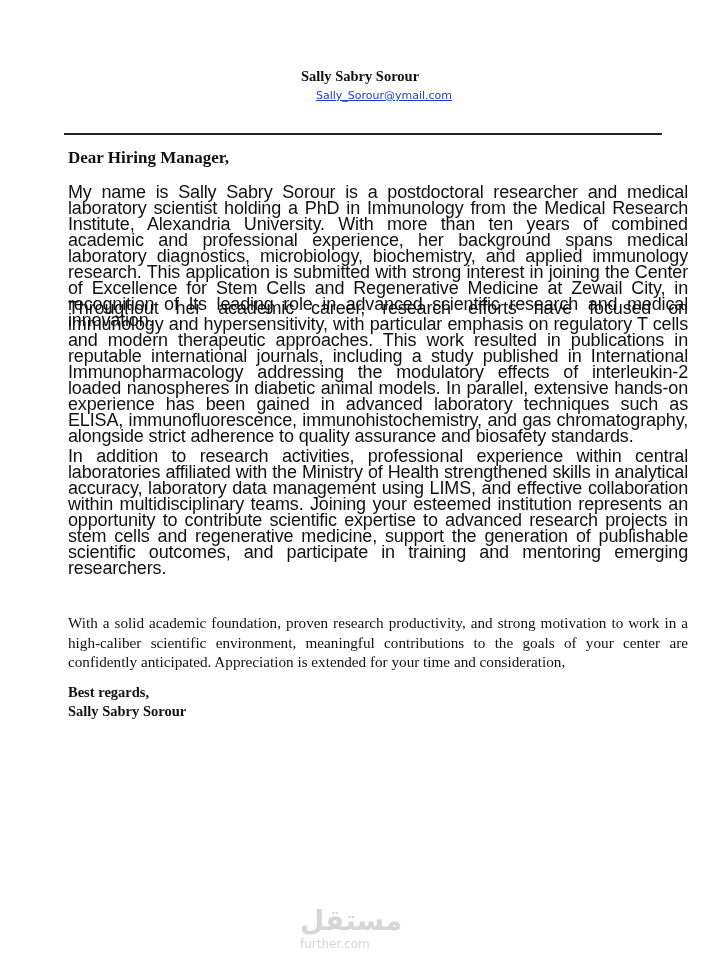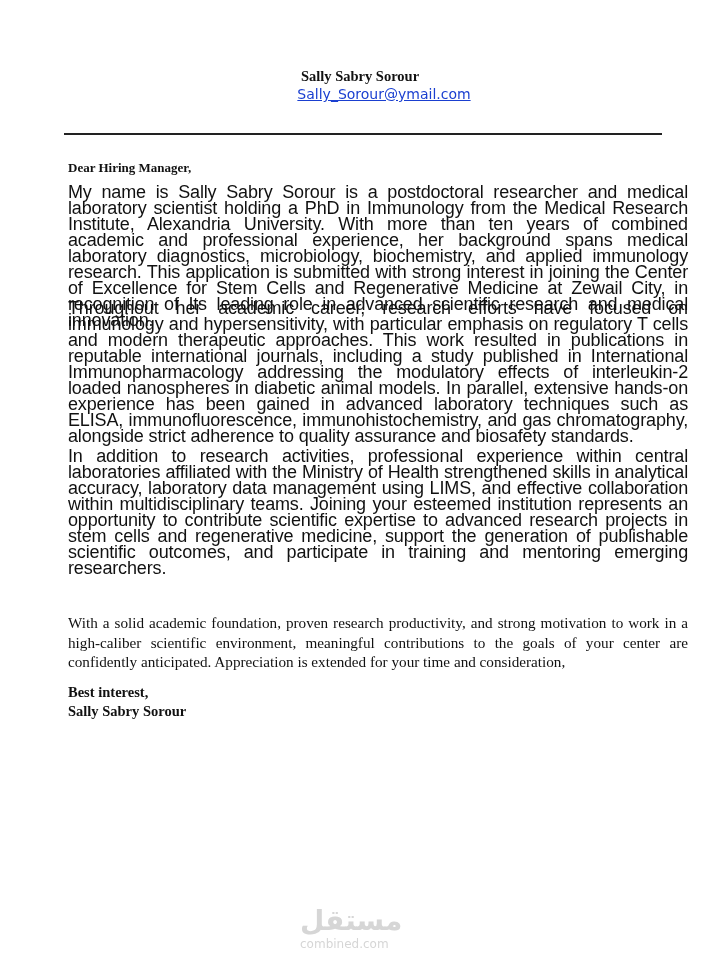"Sally_Sorour@ymail.com" .email { font-size: 14px -> 11px }
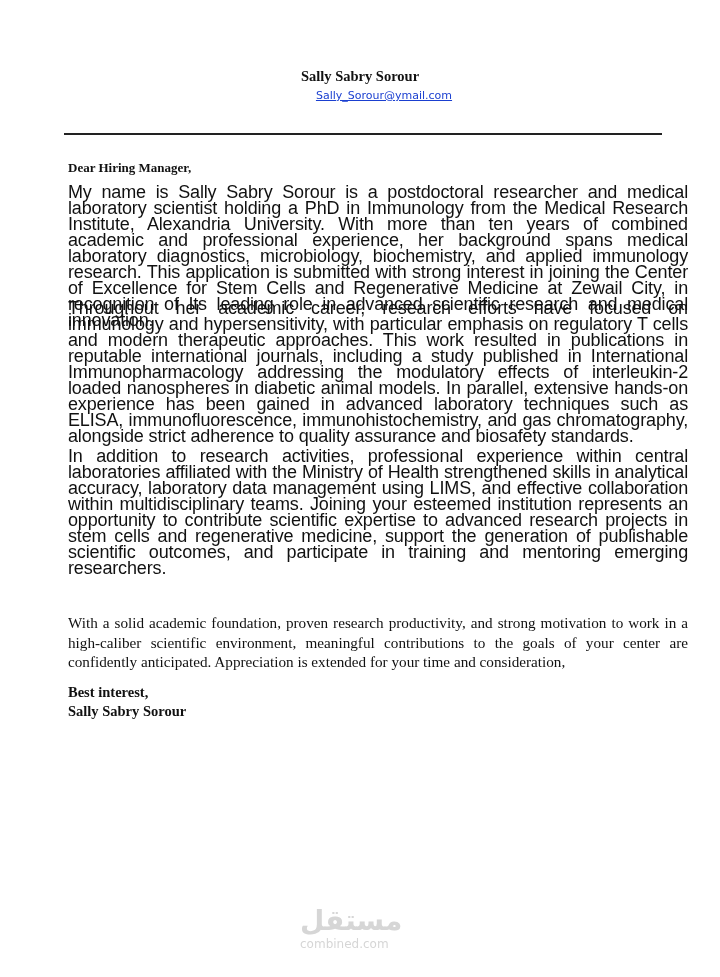"Dear Hiring Manager," .salutation { font-size: 13px -> 17px; top: 160px -> 148px }
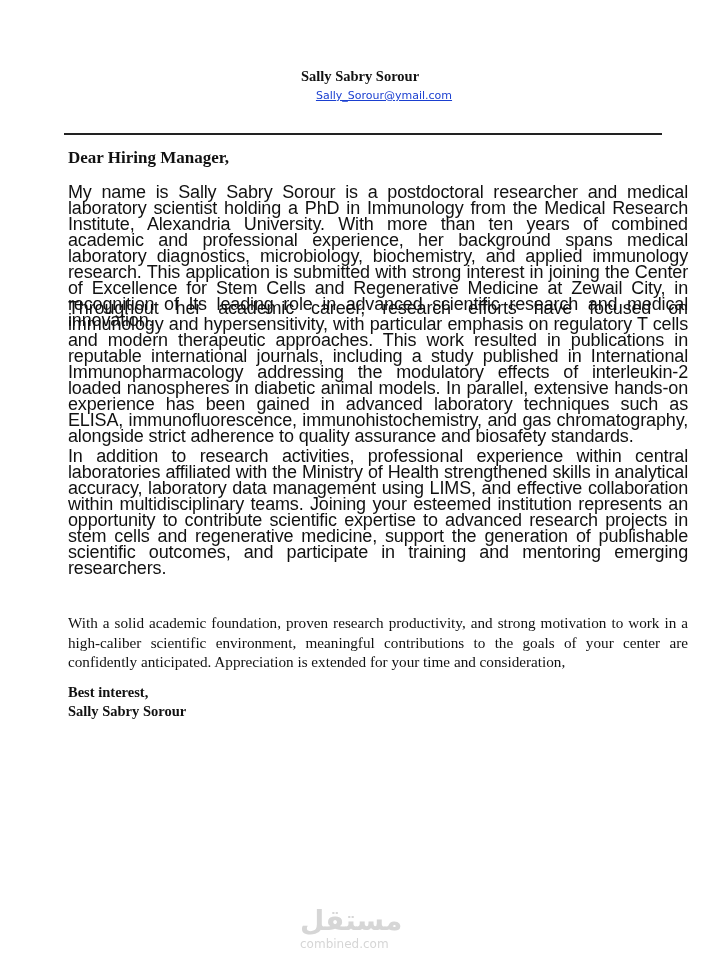"Best interest," div { text: interest -> regards }
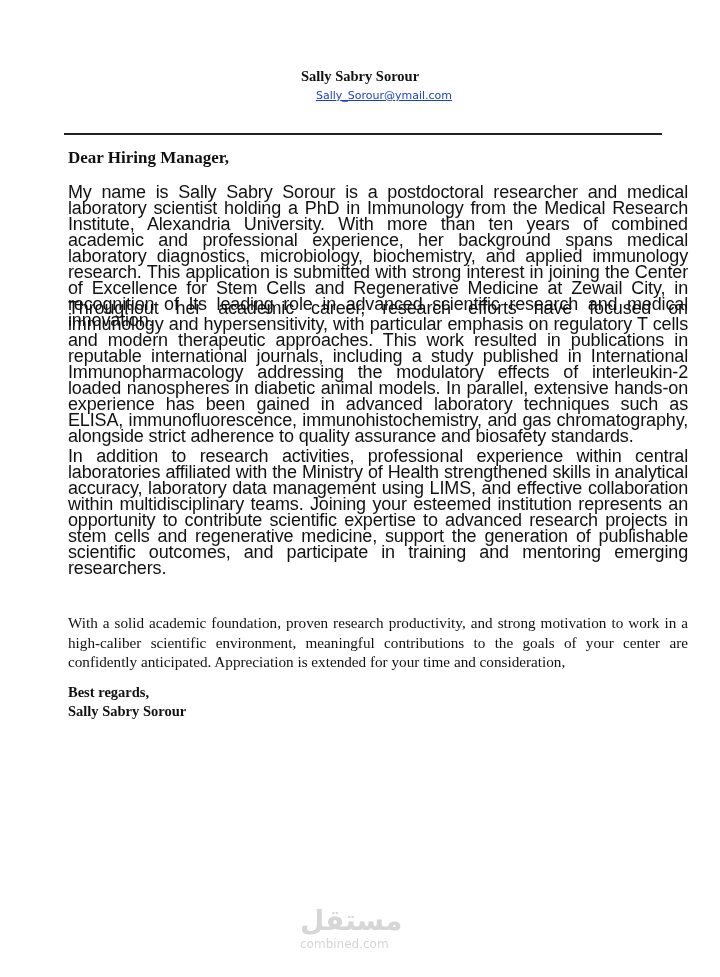"combined.com" div.wm-en { text: combined.com -> further.com }
